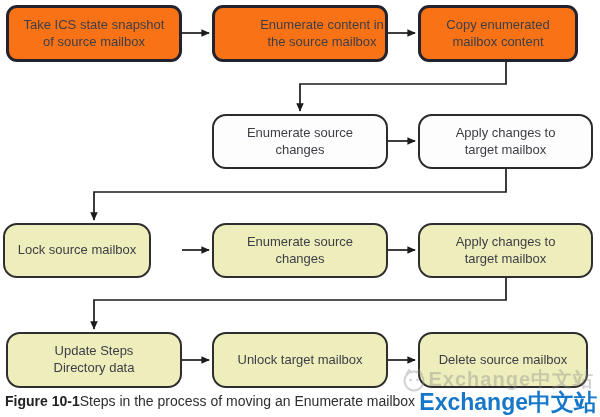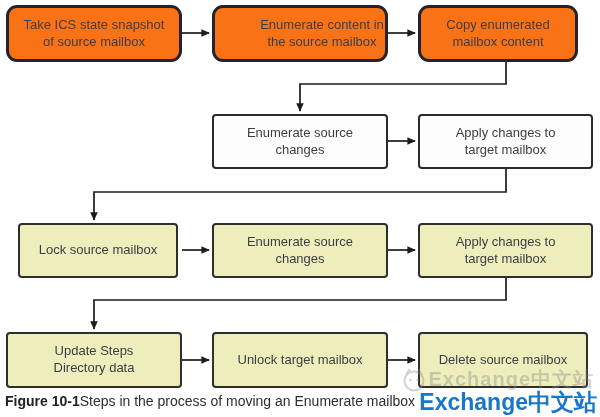"Enumerate source" .node { border-radius: 4px -> 14px }
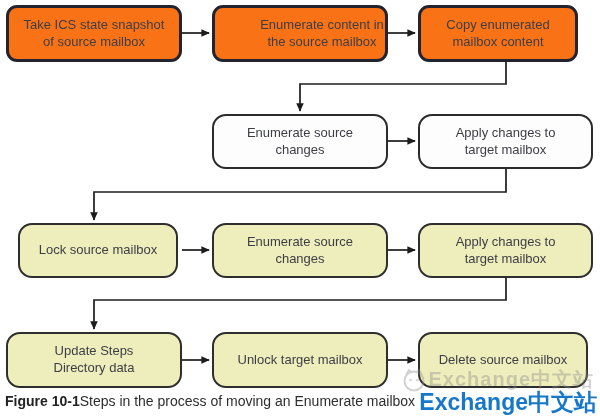"Lock source mailbox" .n6 { left: 18px -> 3px; width: 160px -> 148px }
